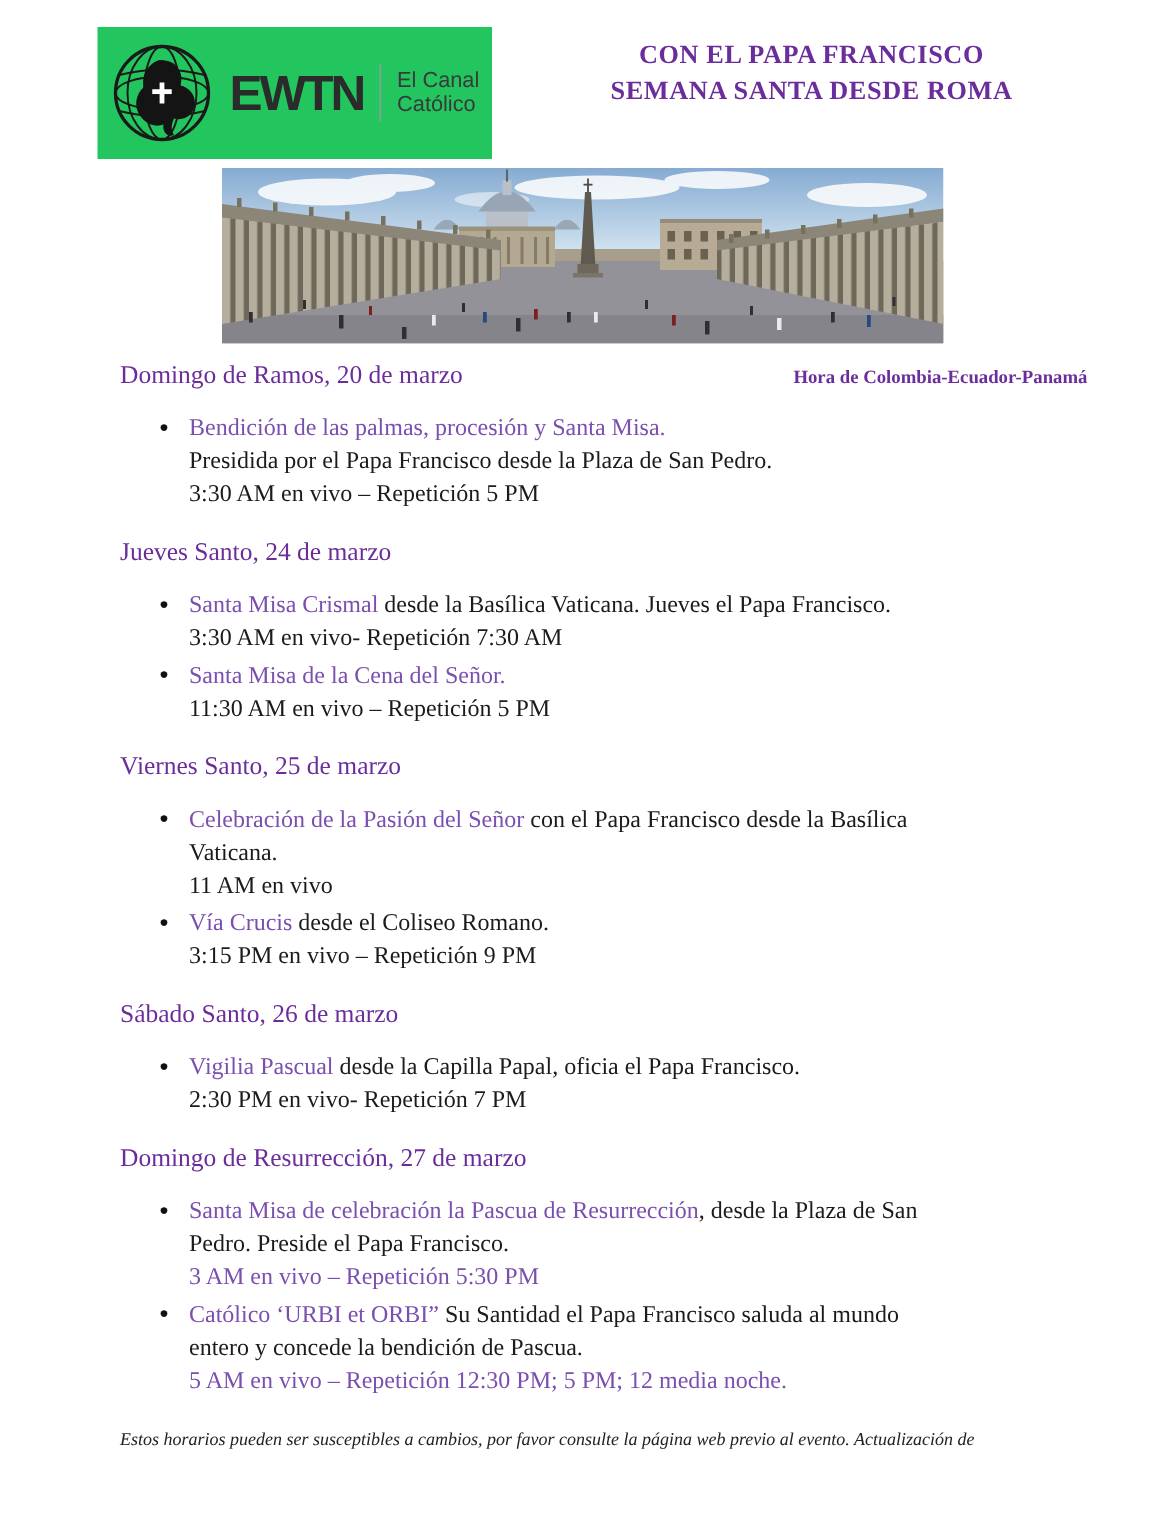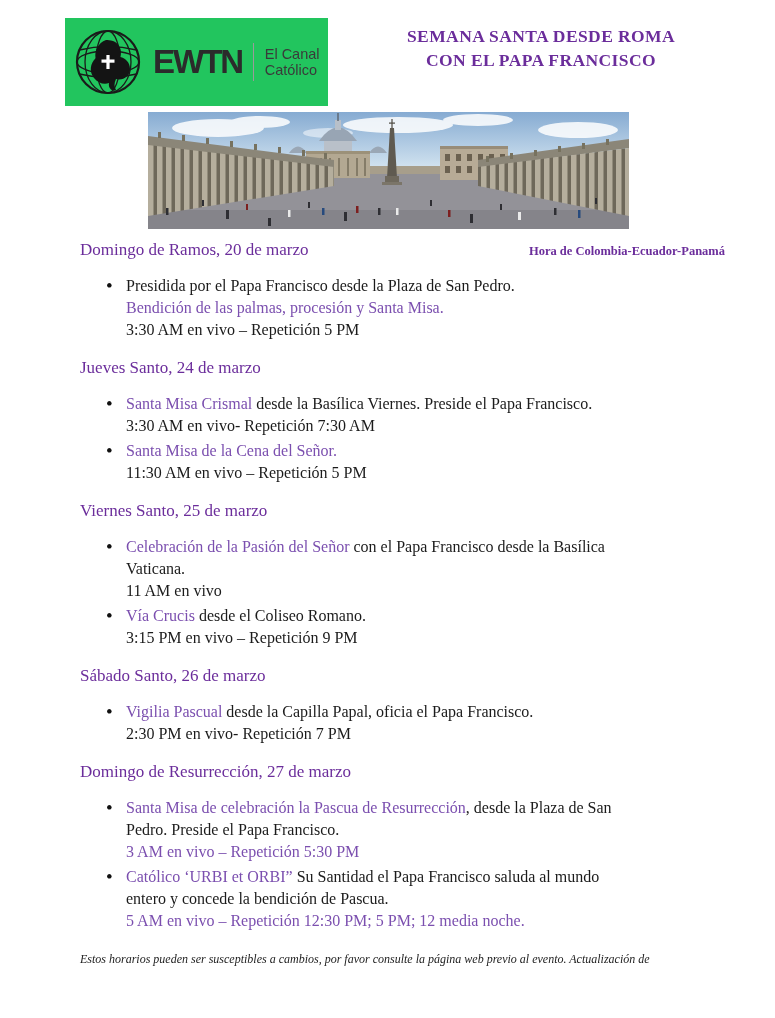"SEMANA SANTA DESDE ROMA" div { order: before "CON EL PAPA FRANCISCO" -> after "CON EL PAPA FRANCISCO" }
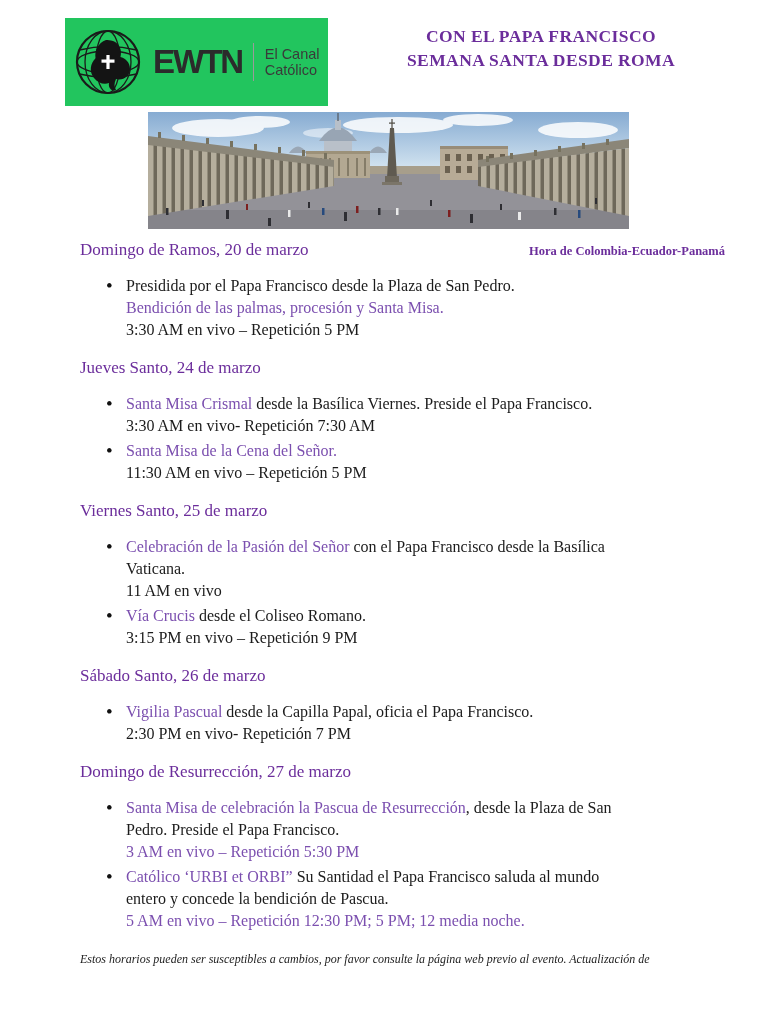"Presidida por el Papa Francisco" div.line { order: before "Bendición de las palmas, procesión" -> after "Bendición de las palmas, procesión" }
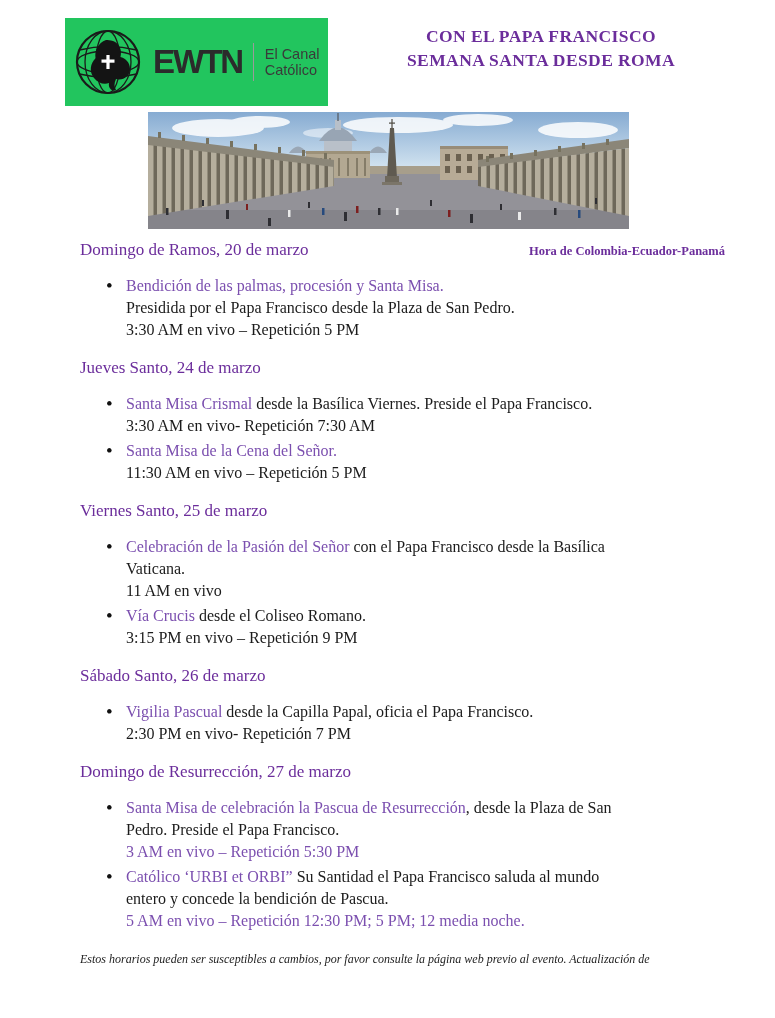"desde la Basílica Viernes. Preside" span.seg { text: Viernes. Preside -> Vaticana. Jueves }
